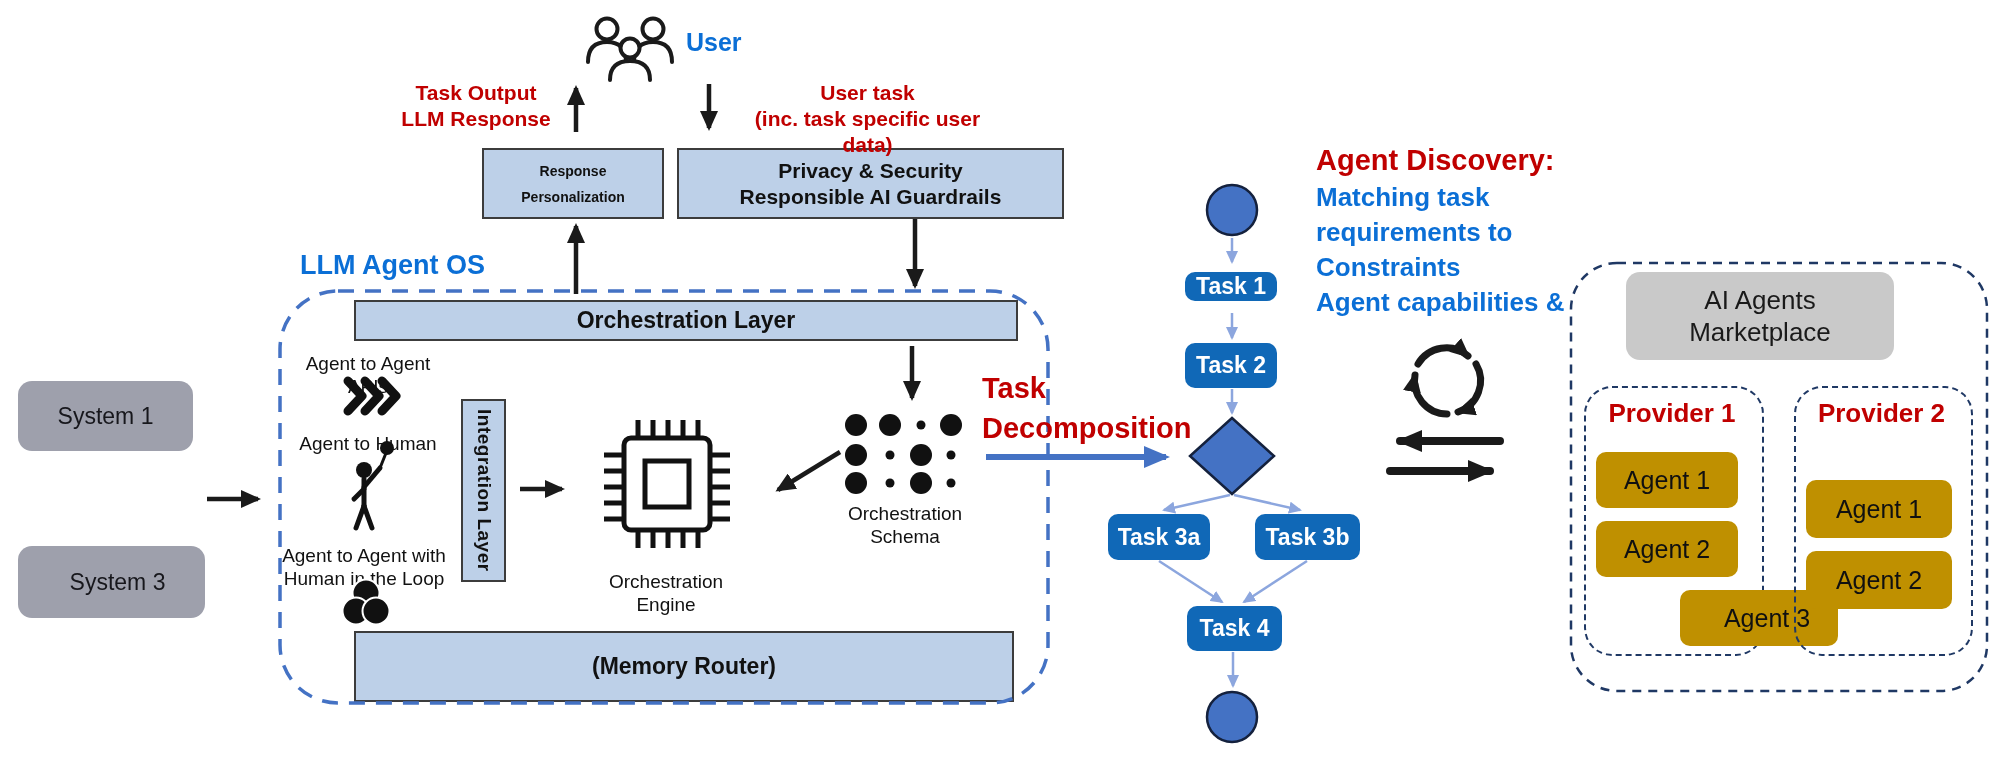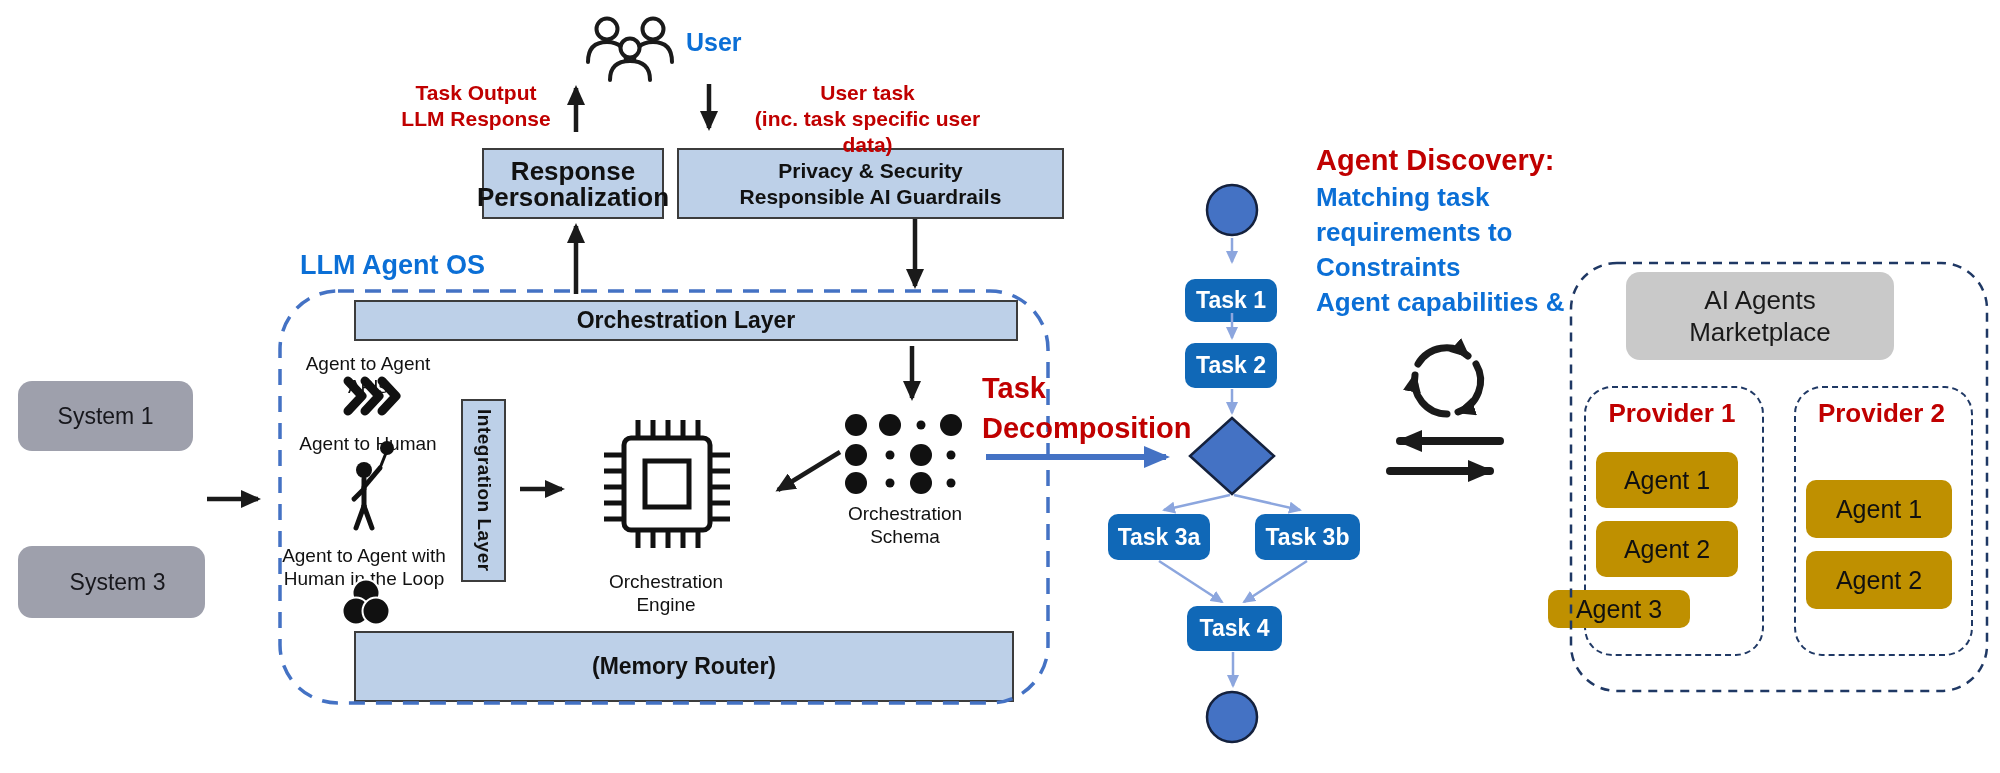"Response" div.abs { font-size: 26px -> 14px }
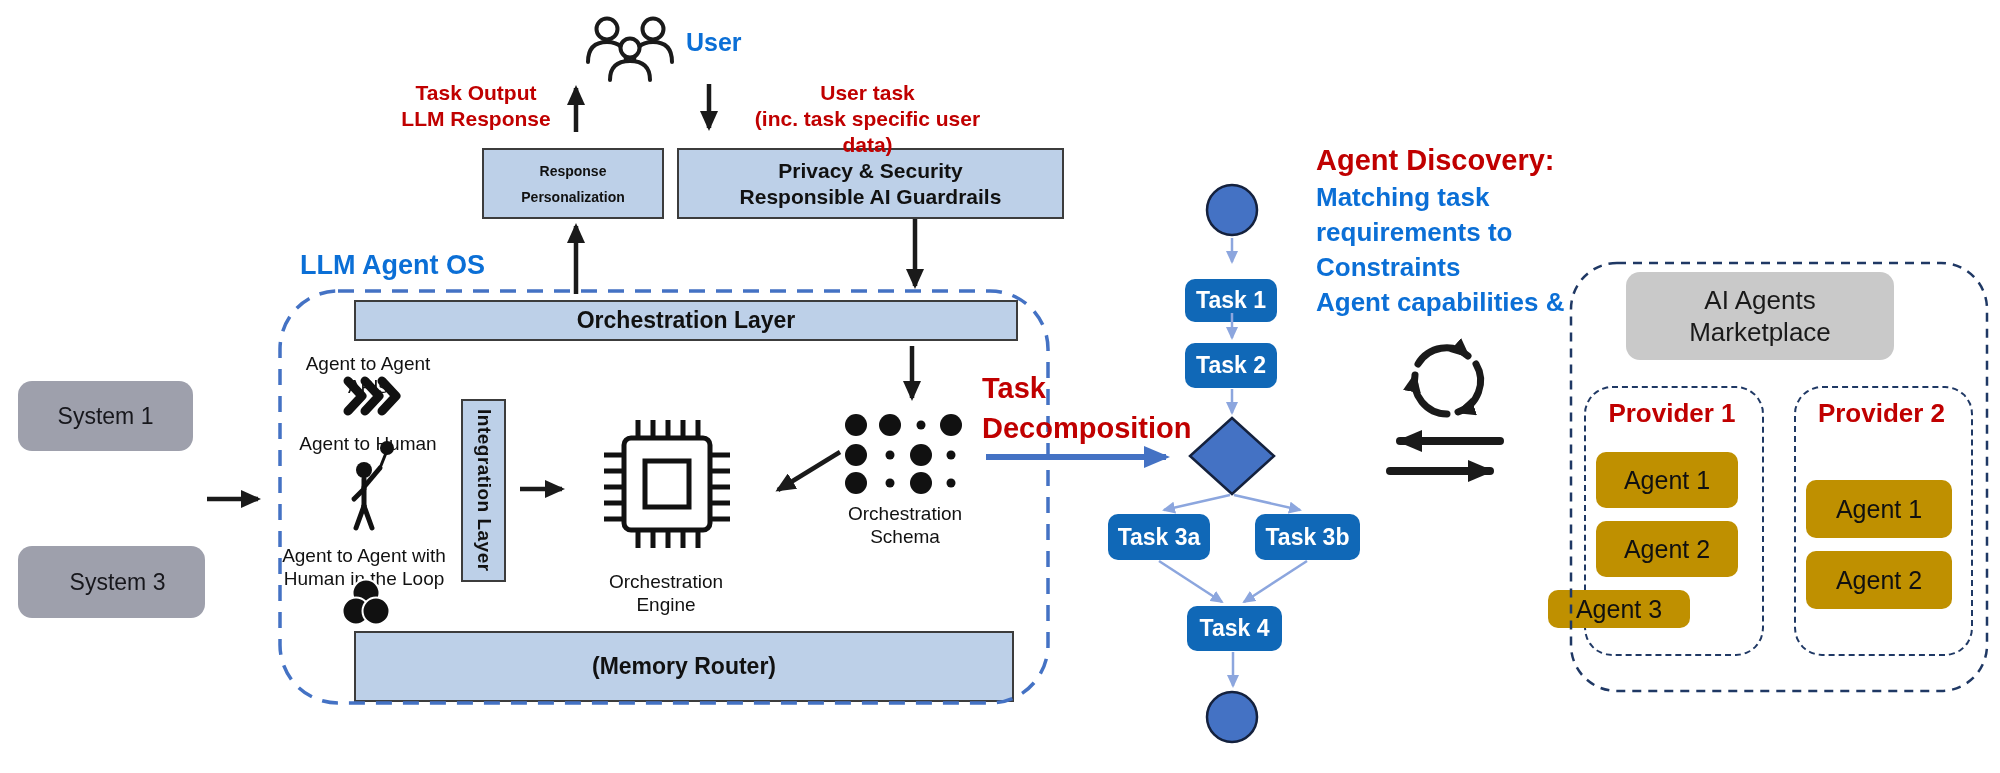"Task 1" div.abs { height: 43px -> 29px; top: 279px -> 272px }
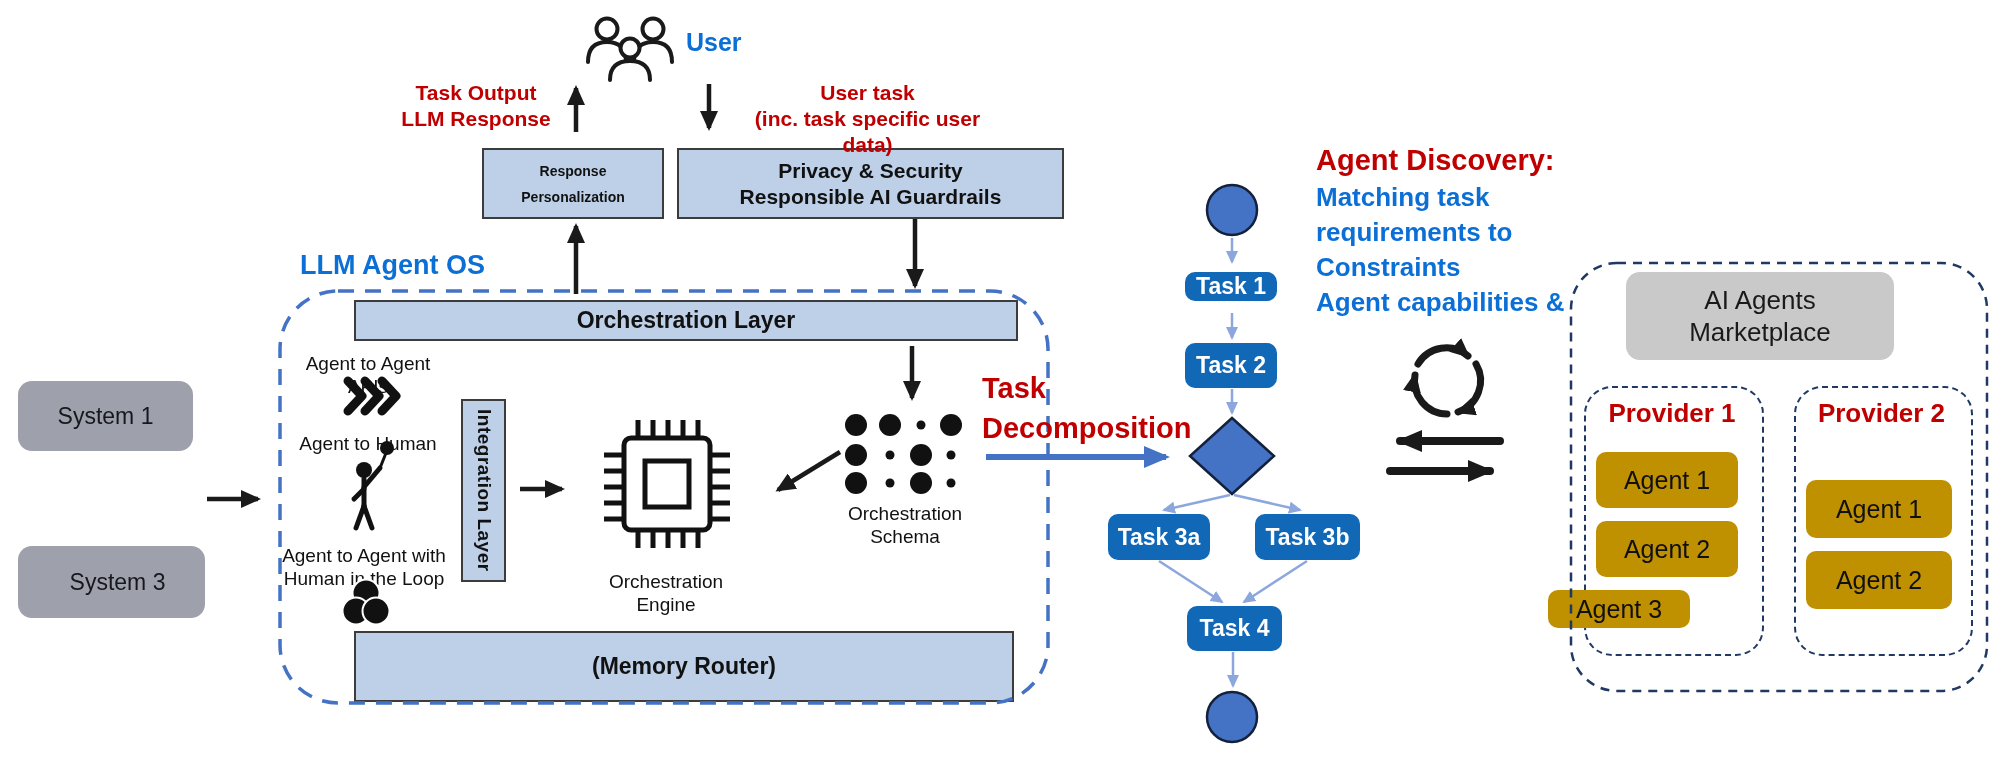"Agent 3" div.abs { height: 38px -> 56px; left: 1548px -> 1680px; padding-left: none -> 16px }
